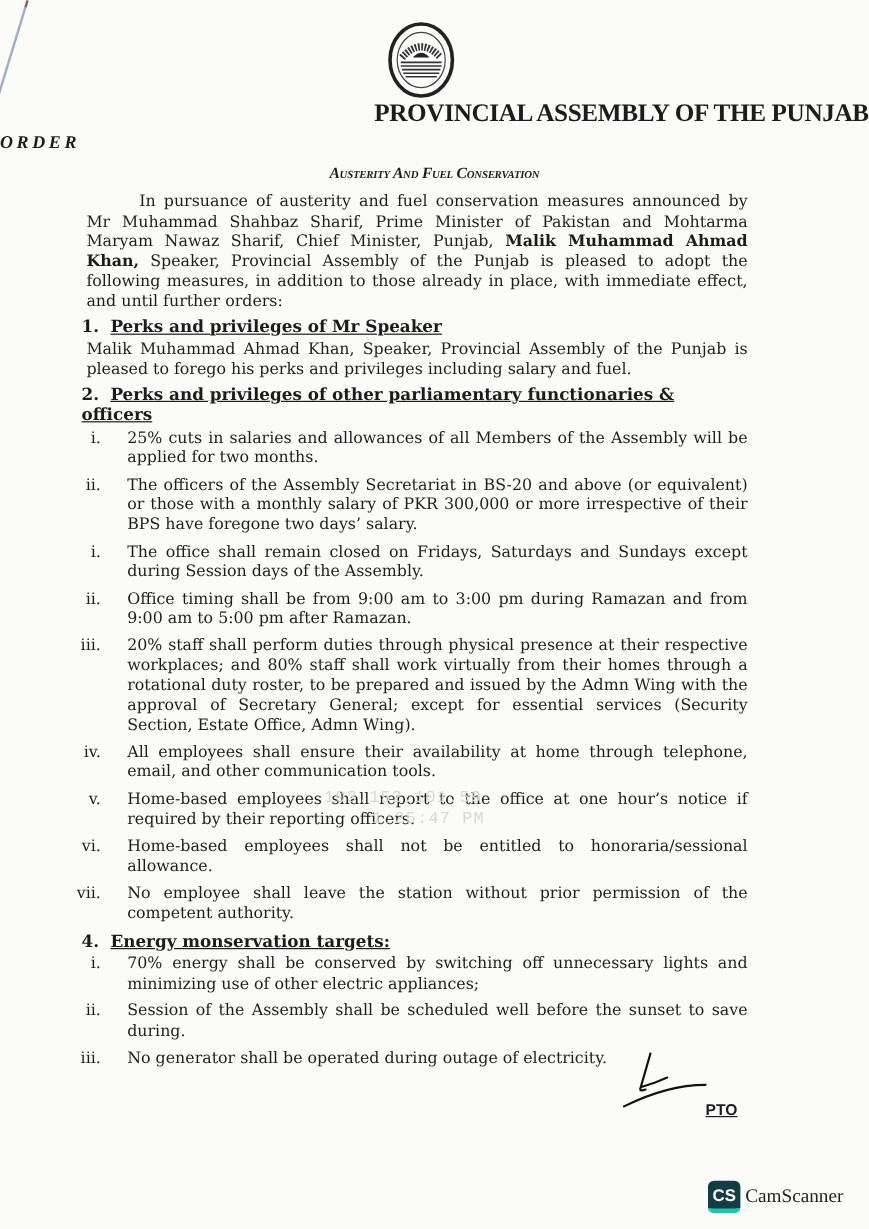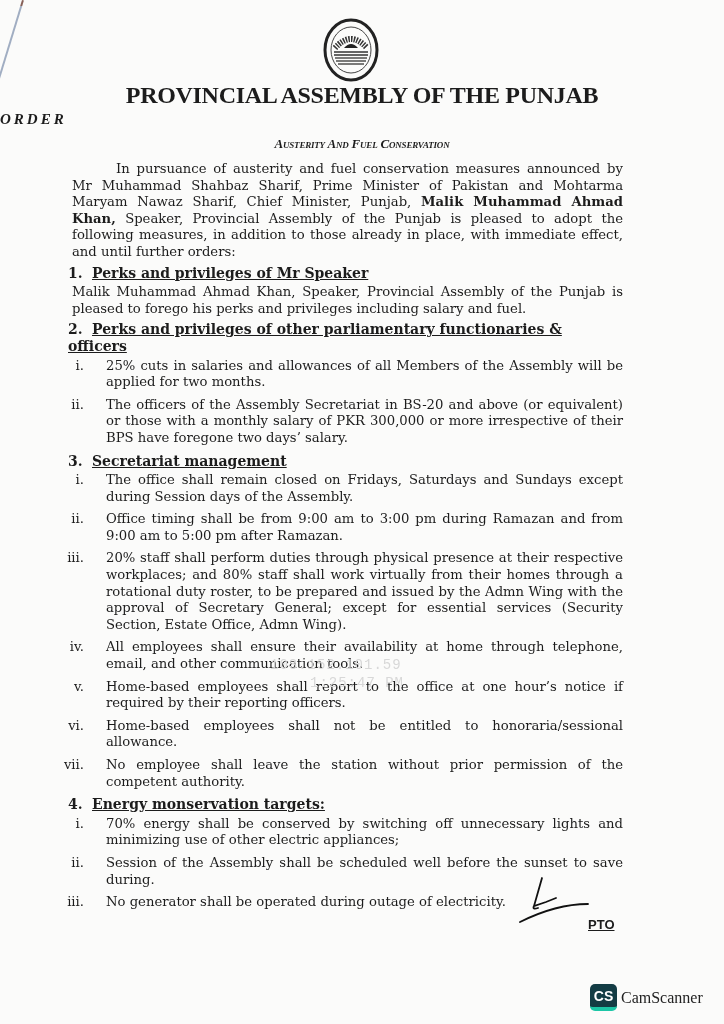"PROVINCIAL ASSEMBLY OF THE PUNJAB" .title { font-size: 24px -> 21px; text-align: center -> right }
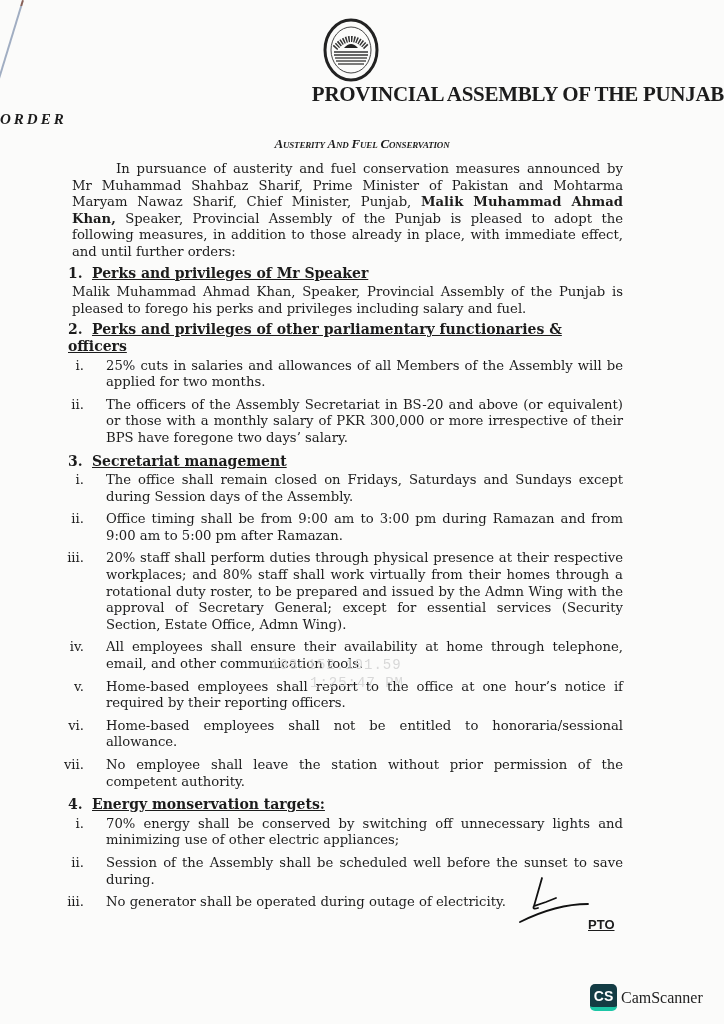"3. Secretariat management" div.sec-head { html: <div> <span>3.</span><span>Secretariat management</span> </div> -> none }
